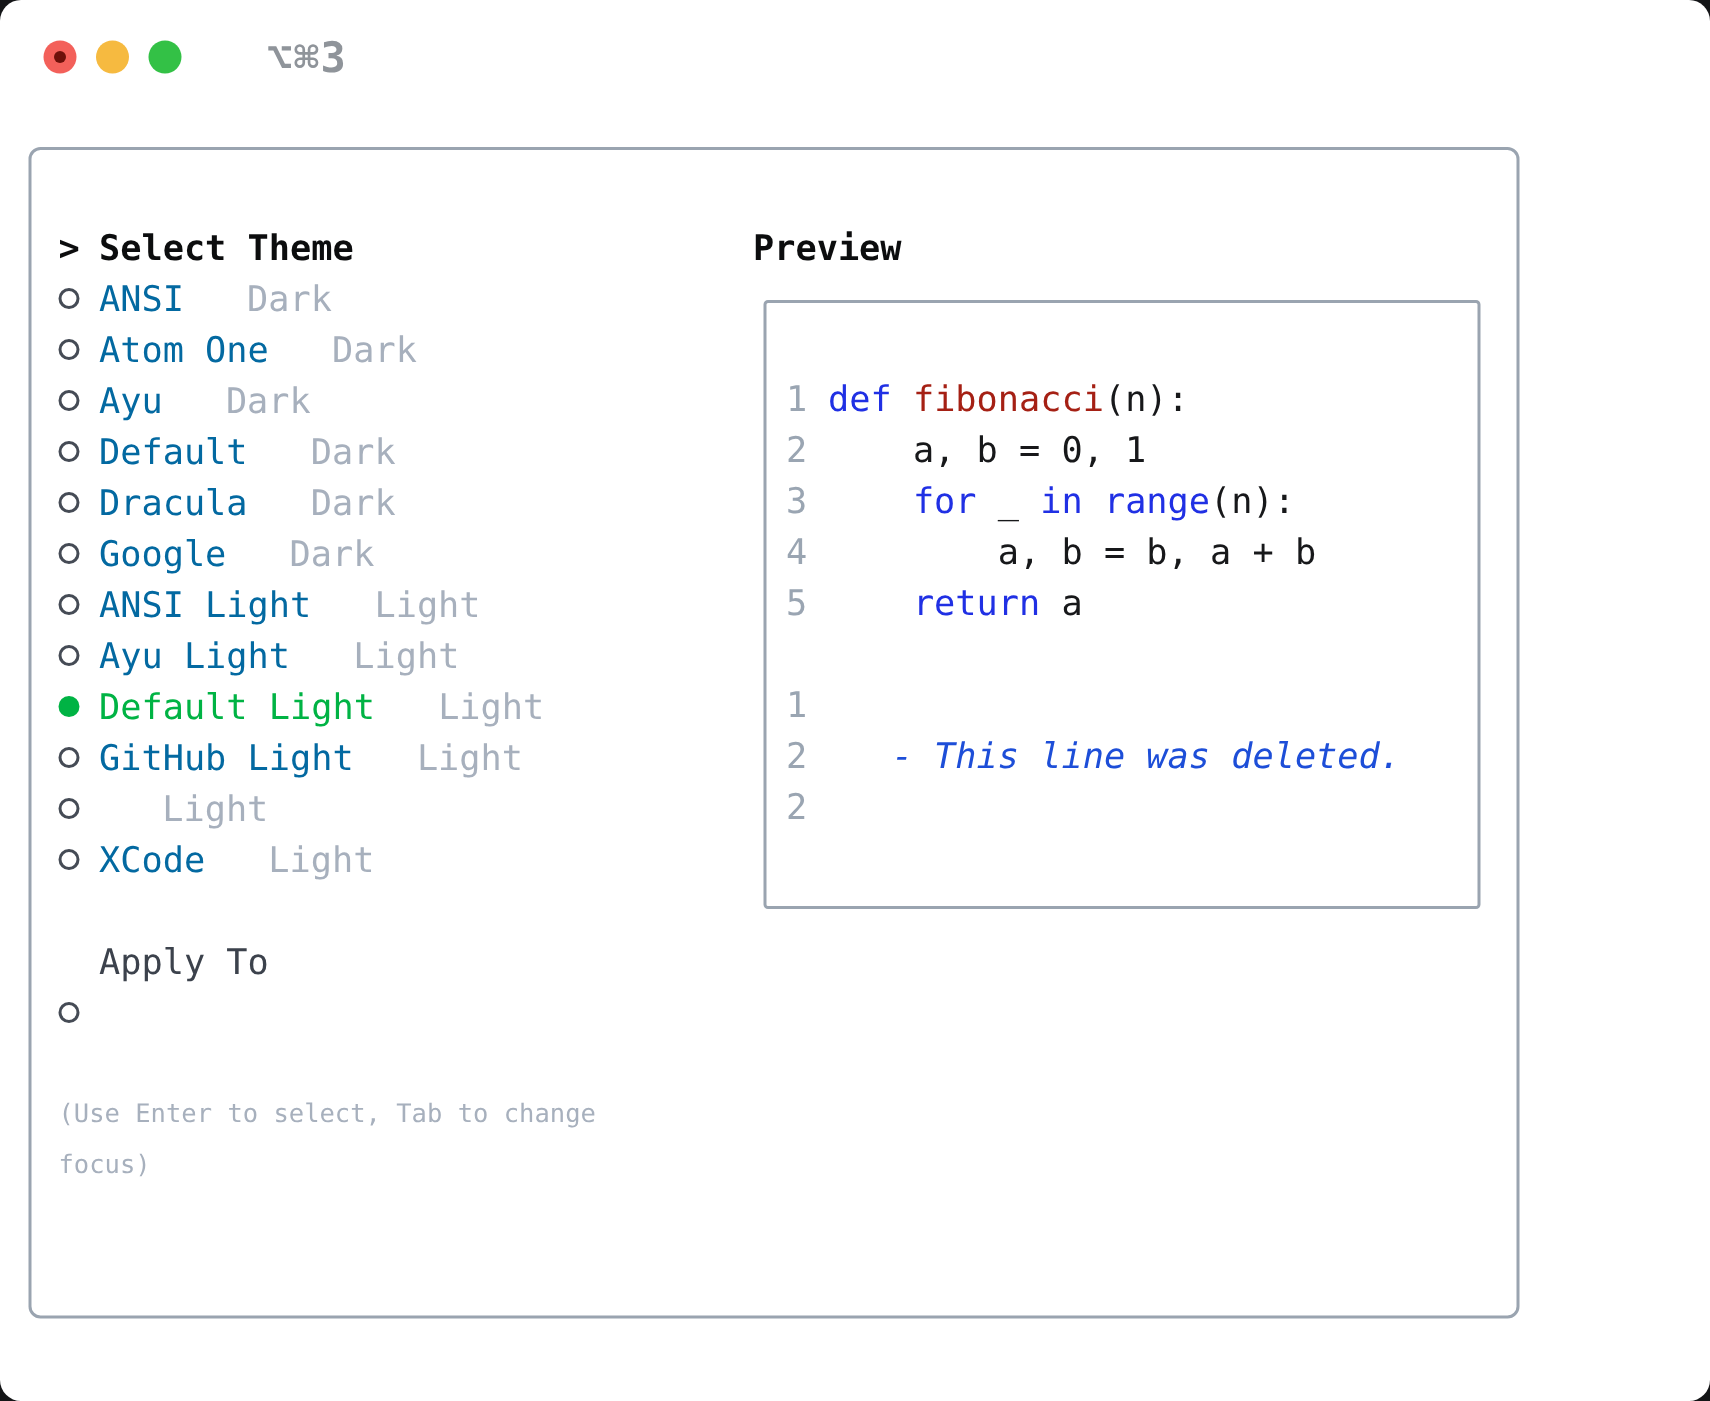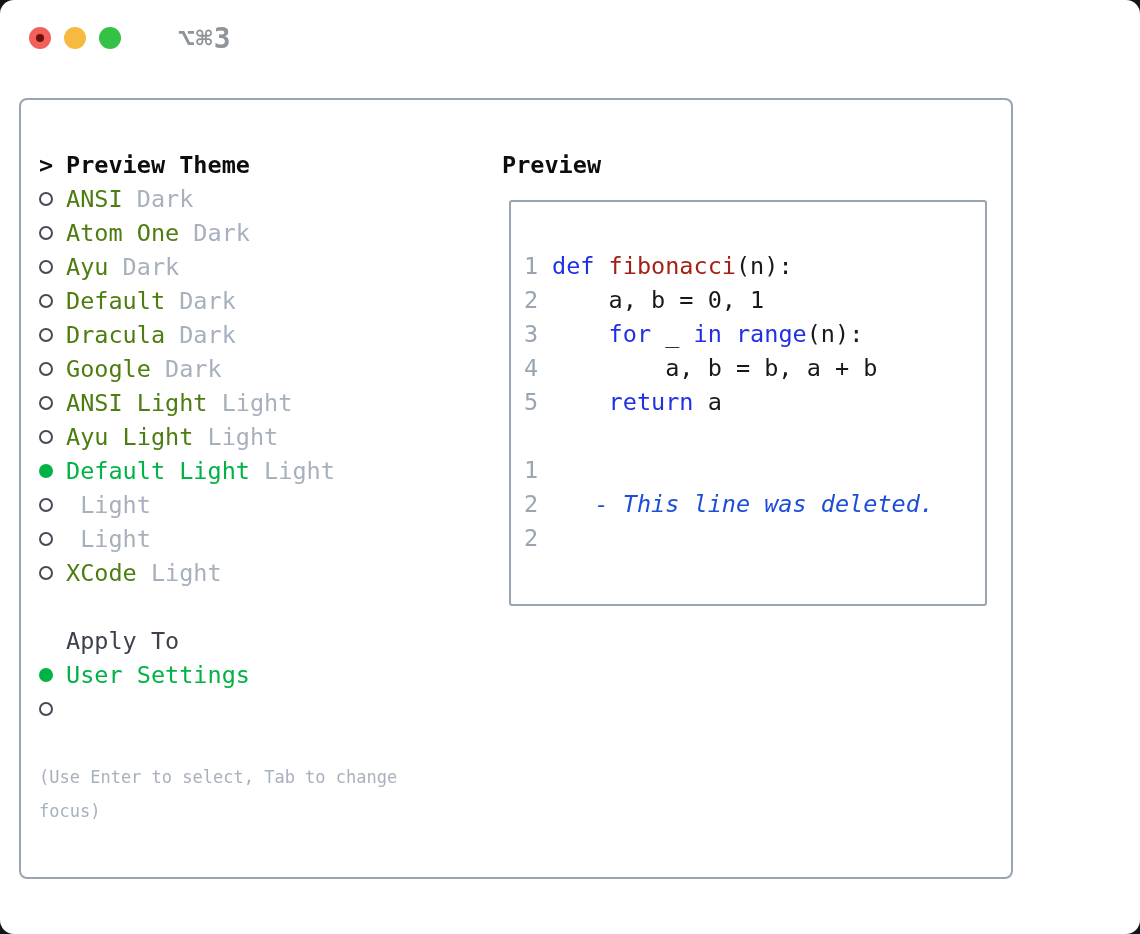"Preview Theme" span.hdr { text: Preview -> Select }
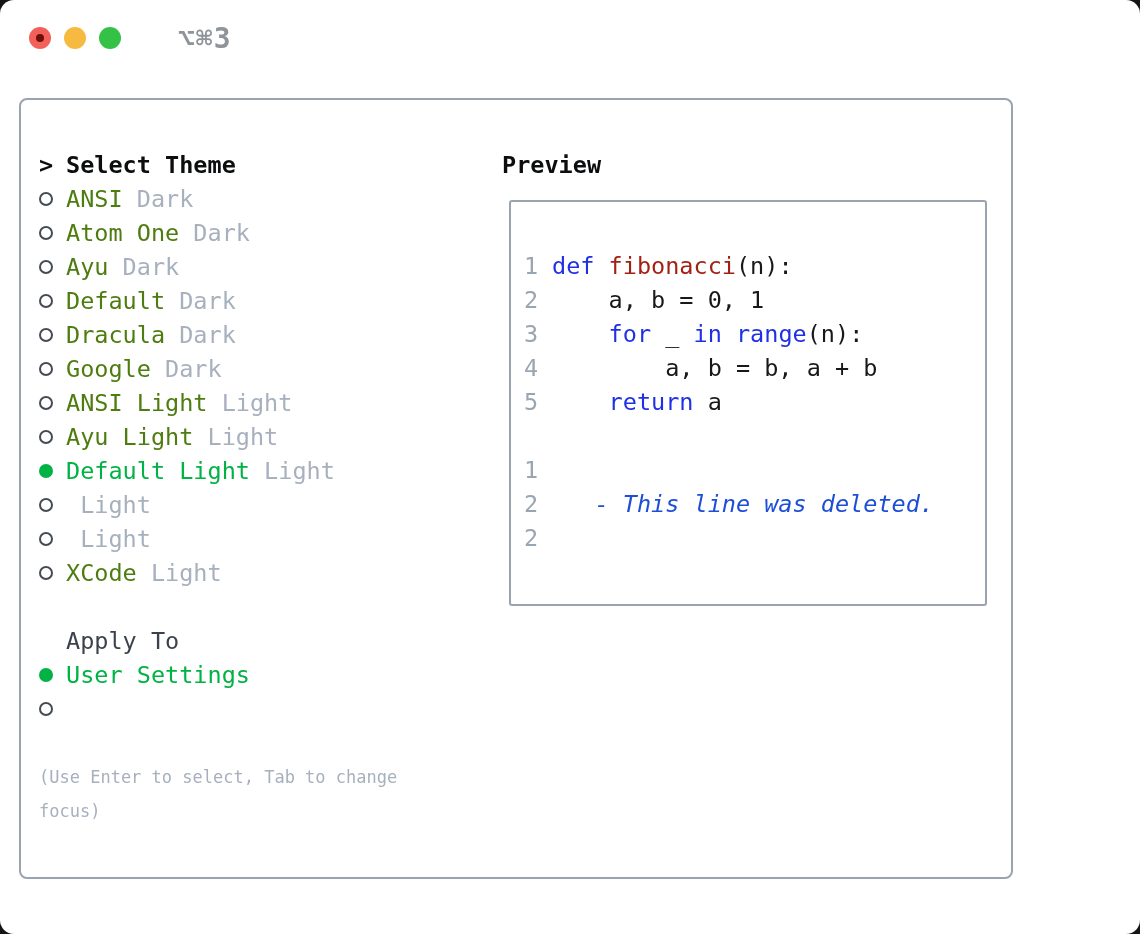"ANSI" .item-name { color: #4d7c0f -> #0369a1 }
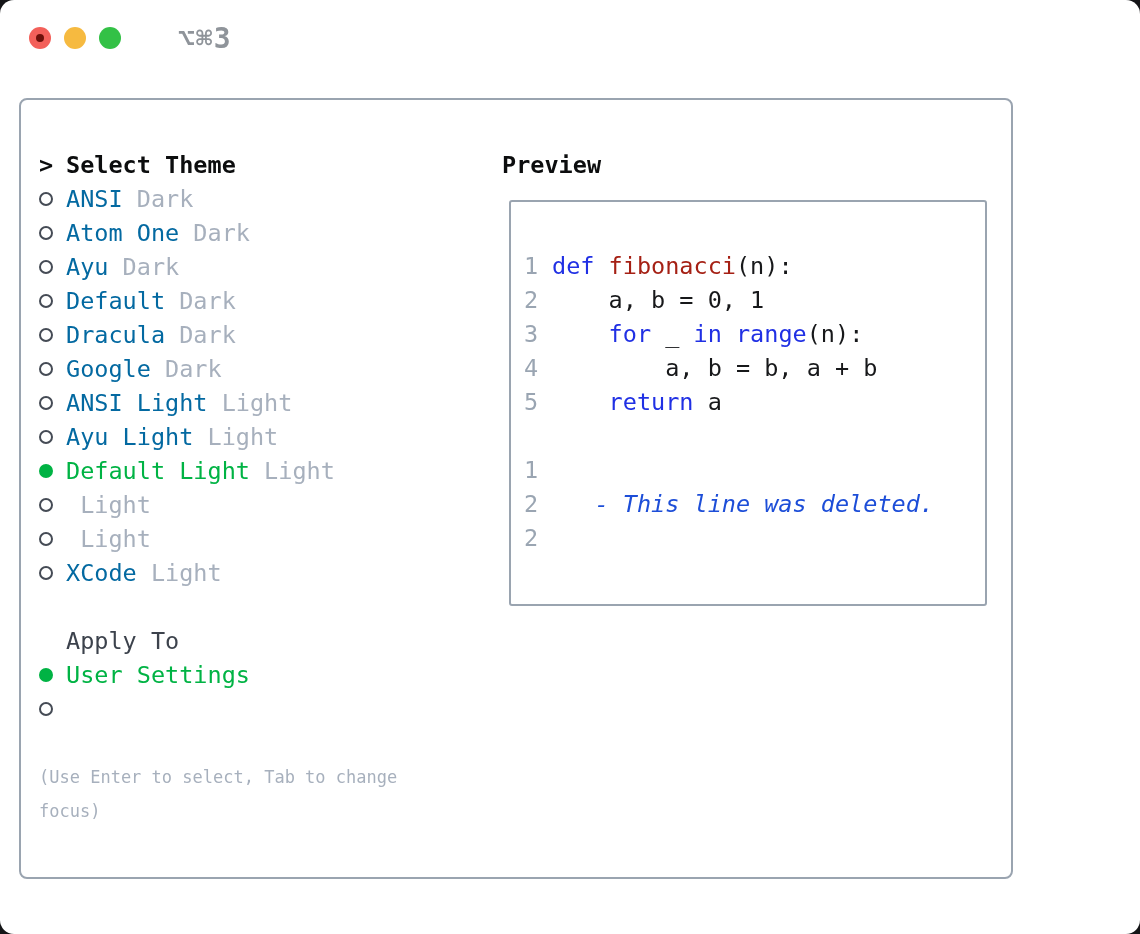"Dark" .item-variant { margin-left: none -> 28px }
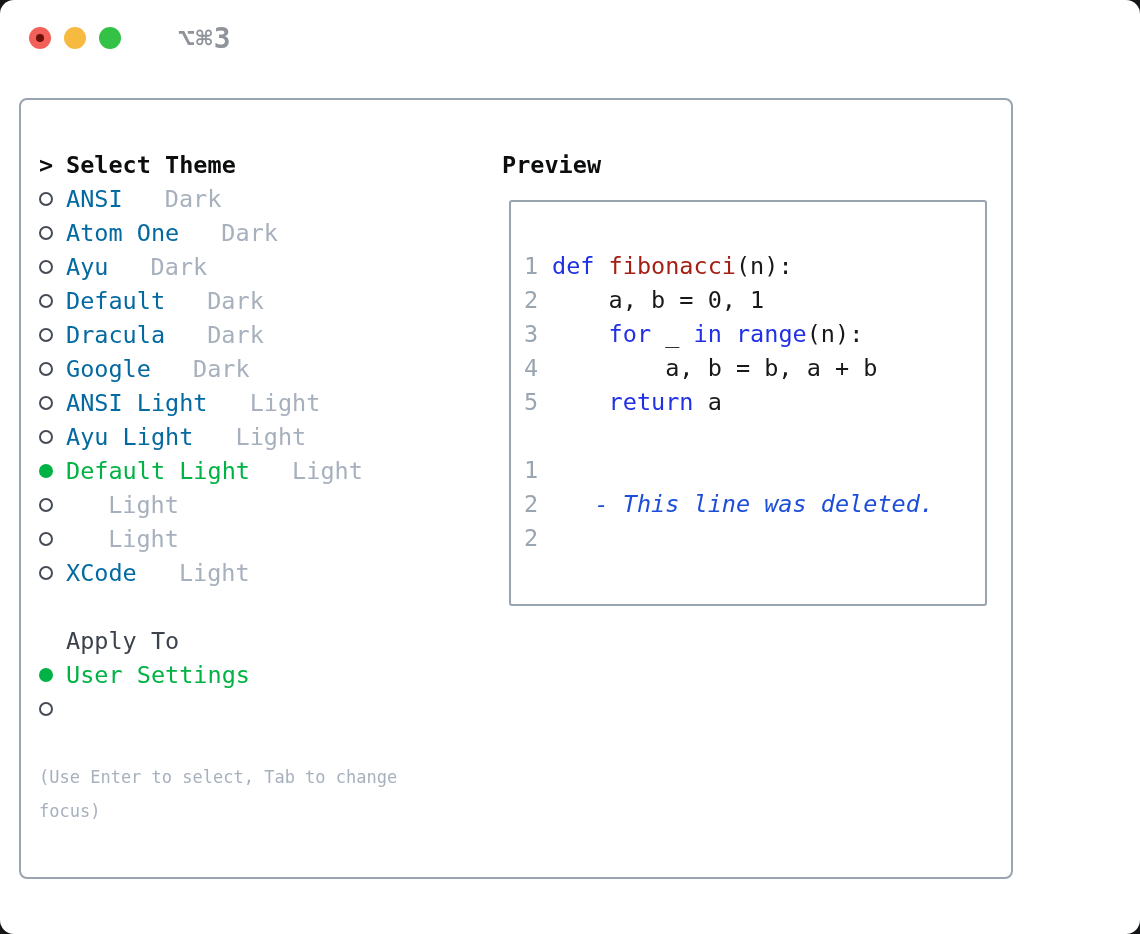"GitHub Light" span.item-name { html: none -> <span>GitHub Light</span> }
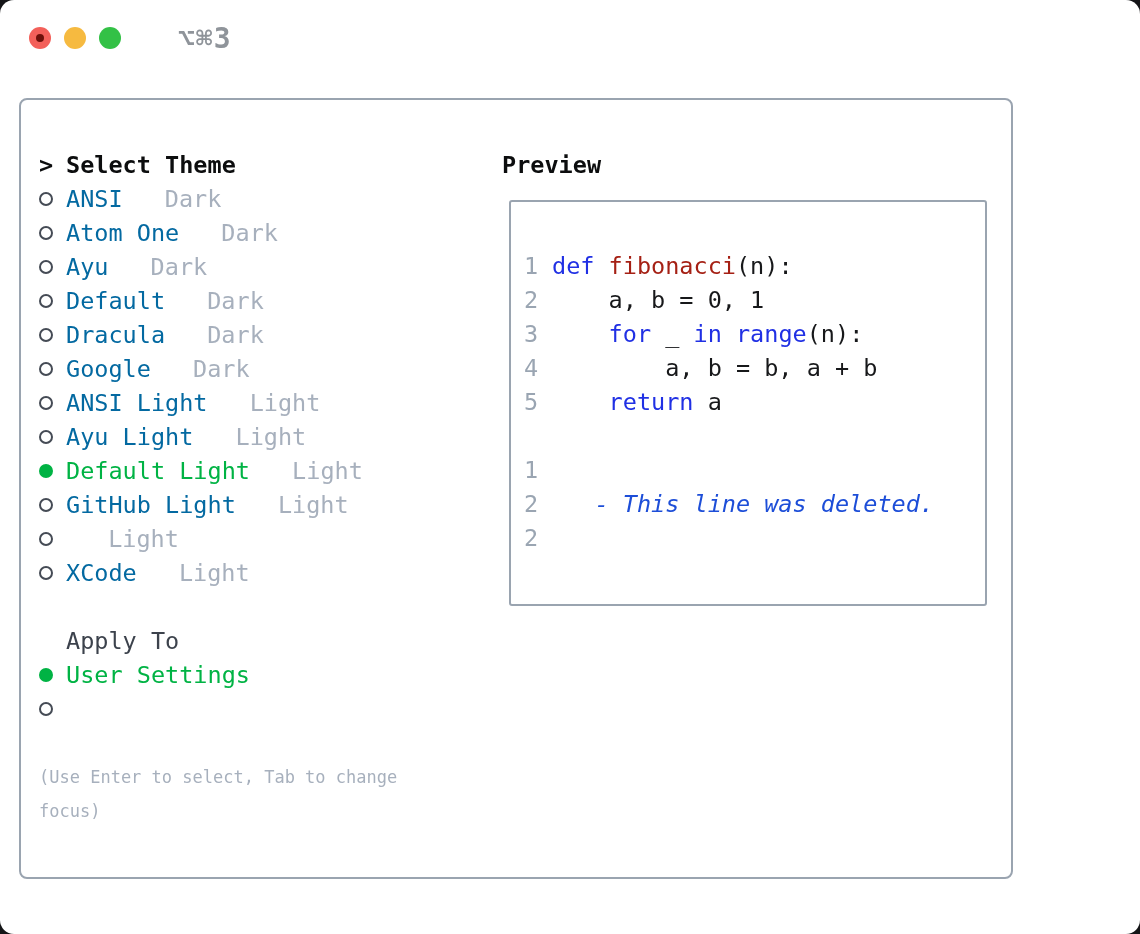"User Settings" div.row { html: <div><span><span></span></span><span>User Settings</span></div> -> none }
